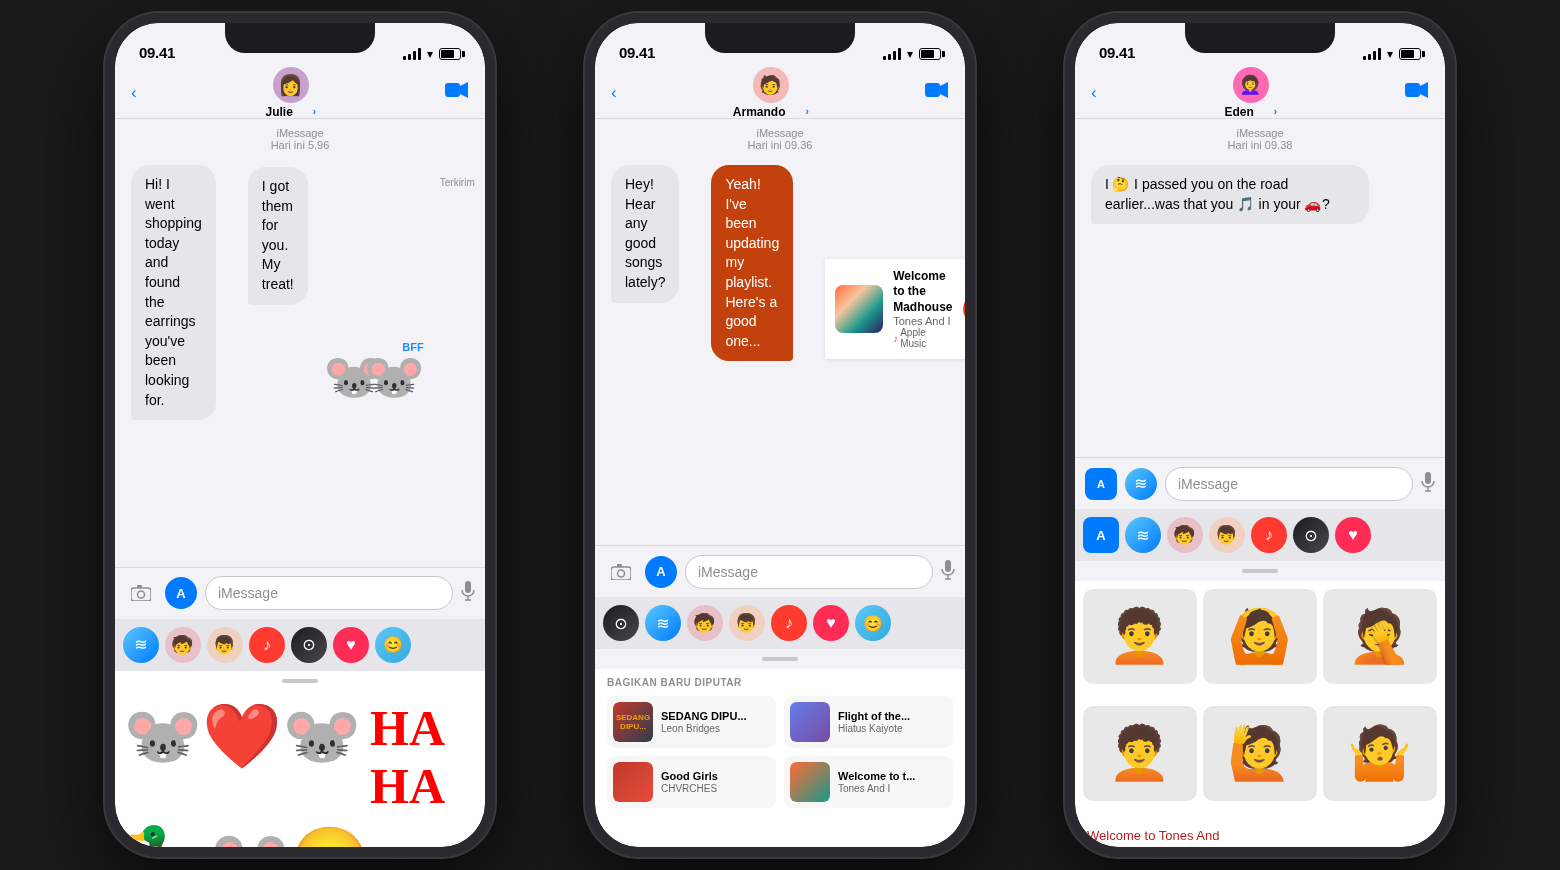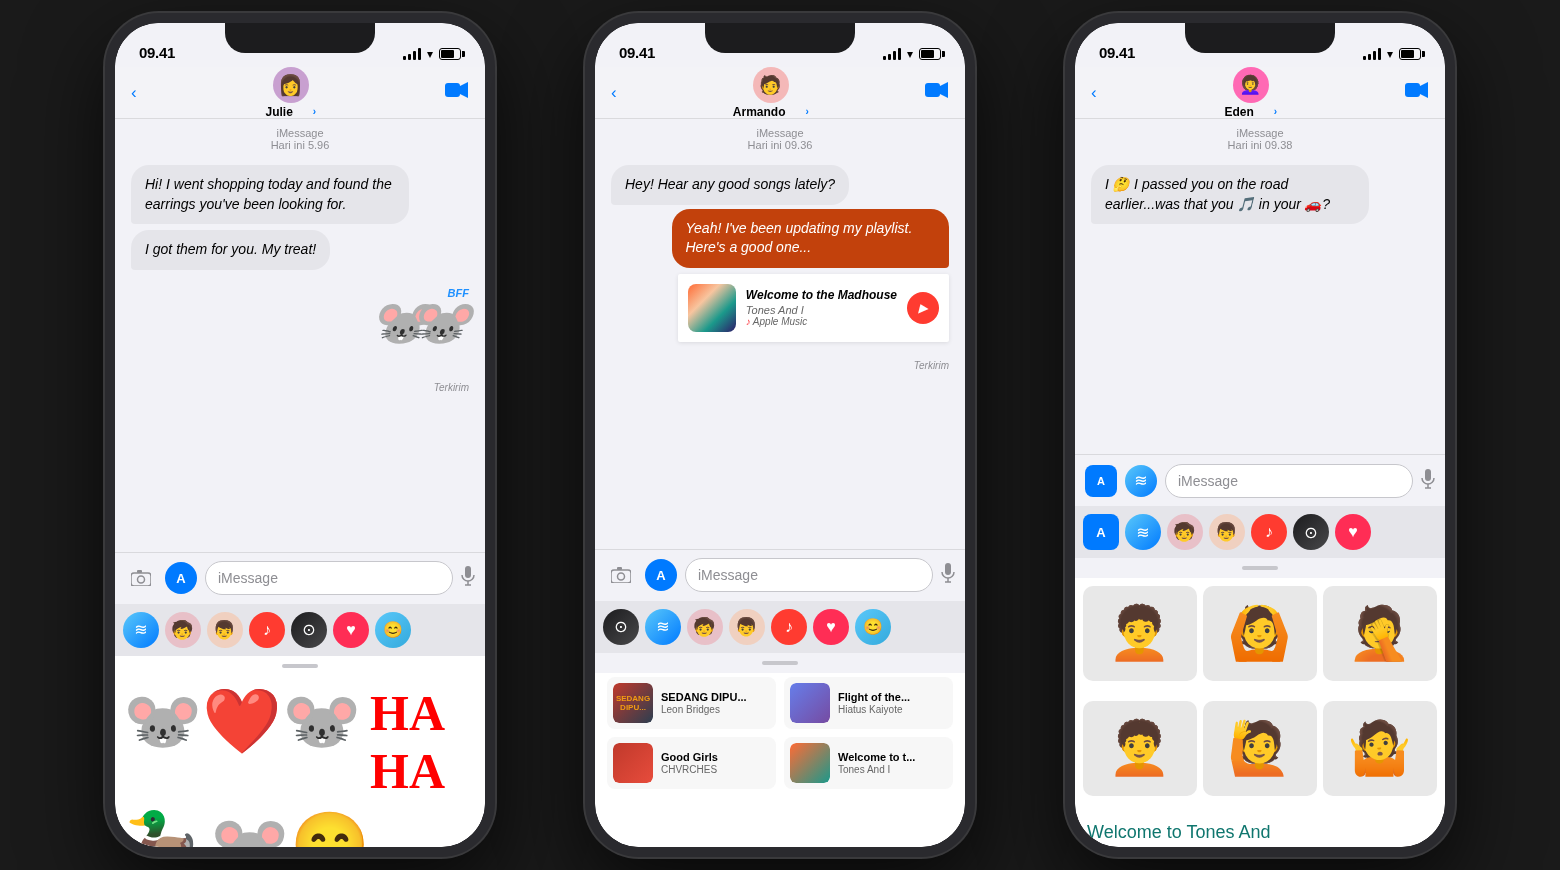"Hi! I went shopping today" .messages-list { flex-direction: column -> none; font-style: italic -> none }
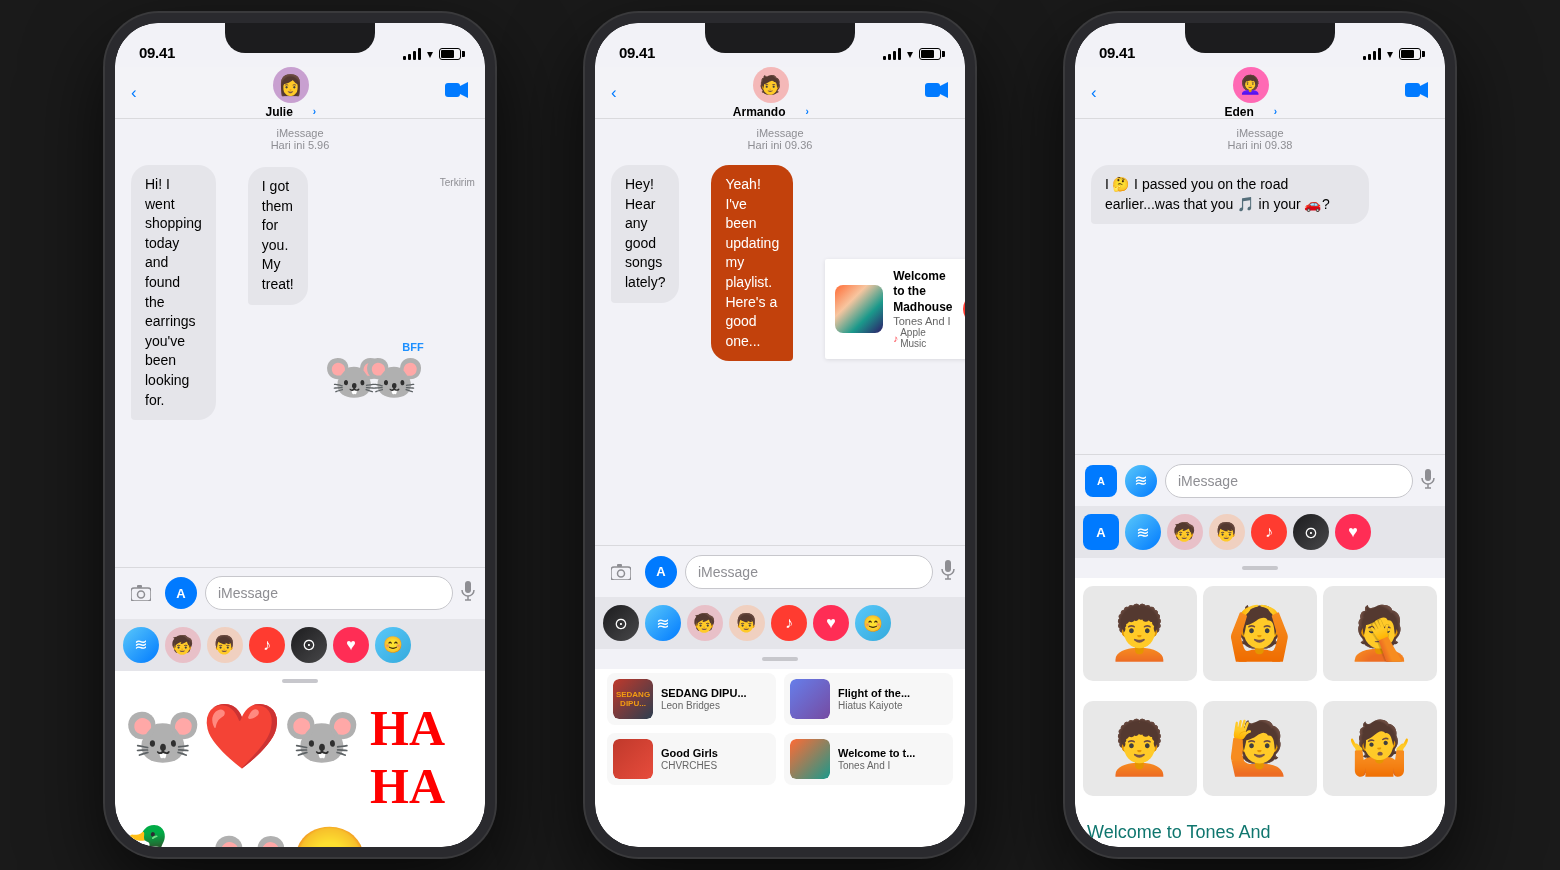"BAGIKAN BARU DIPUTAR" div.music-section-title { html: none -> <div>BAGIKAN BARU DIPUTAR</div> }
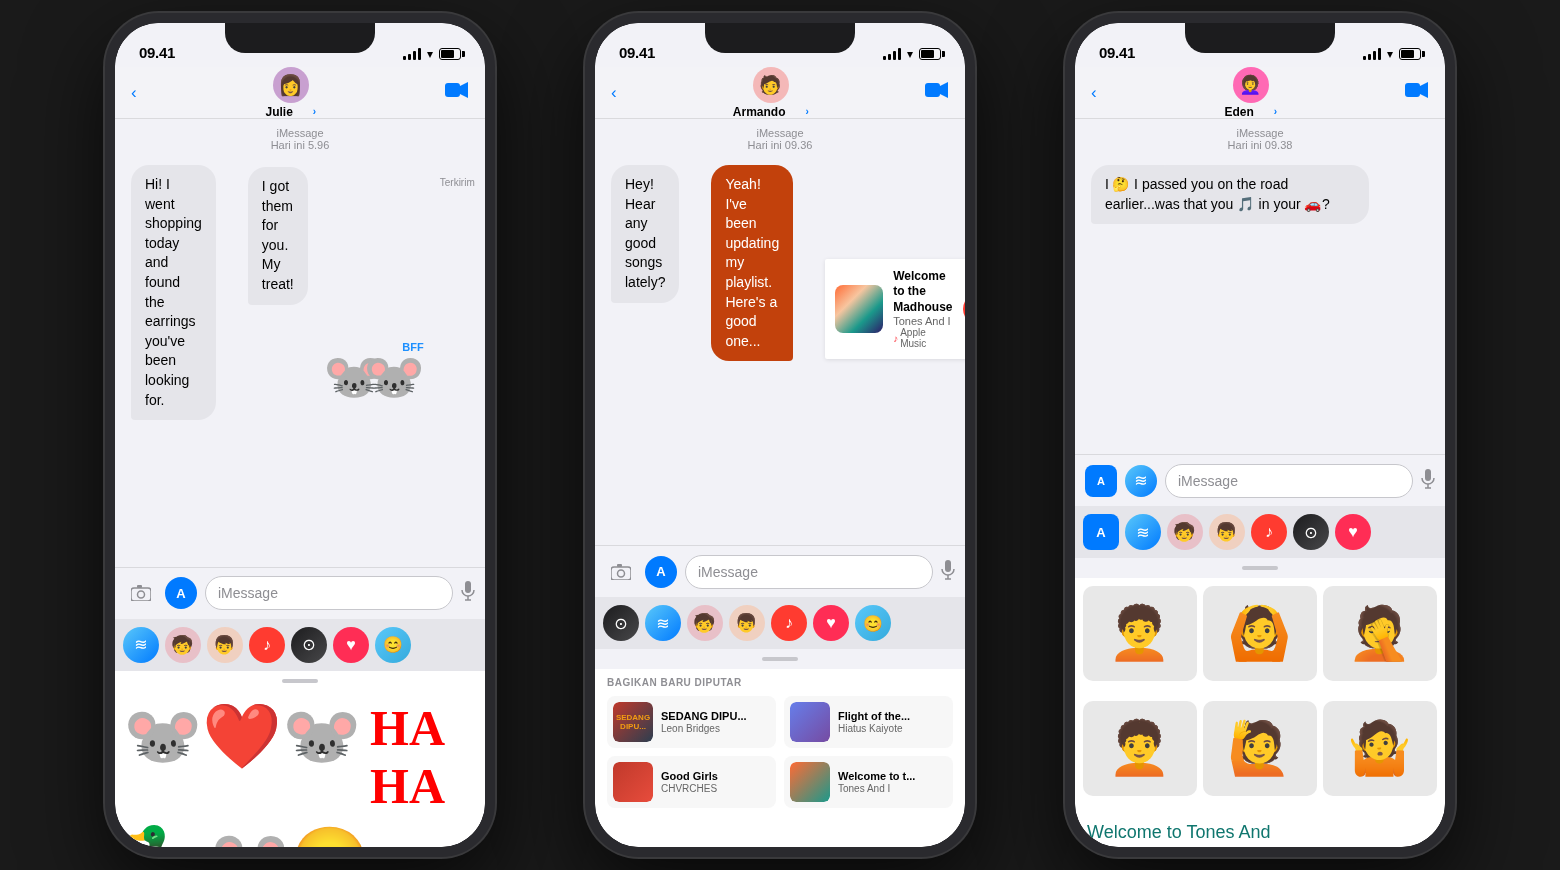"Welcome to Tones And" div { color: #0f766e -> #b91c1c; font-size: 18px -> 13px }
